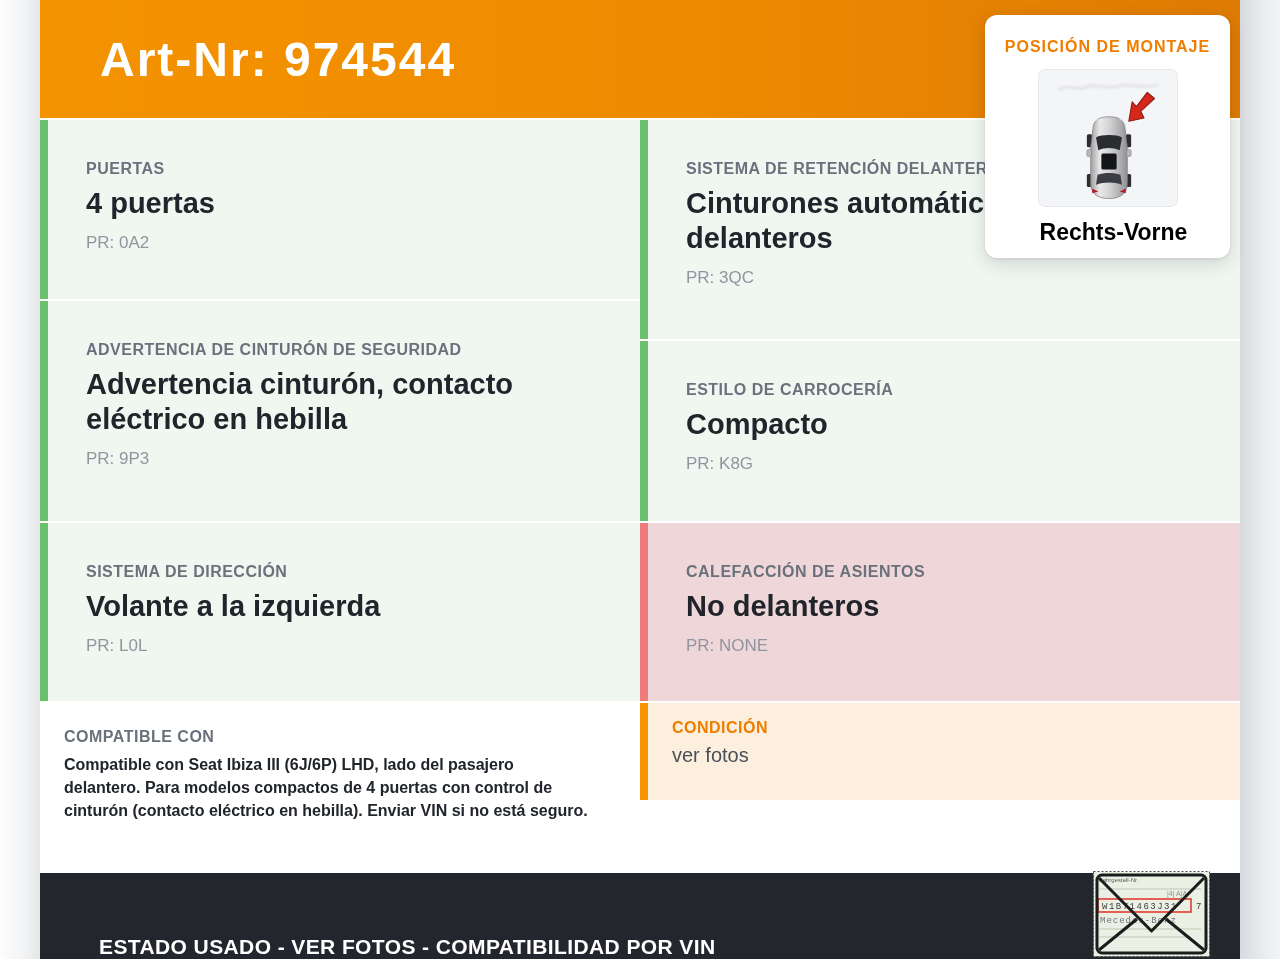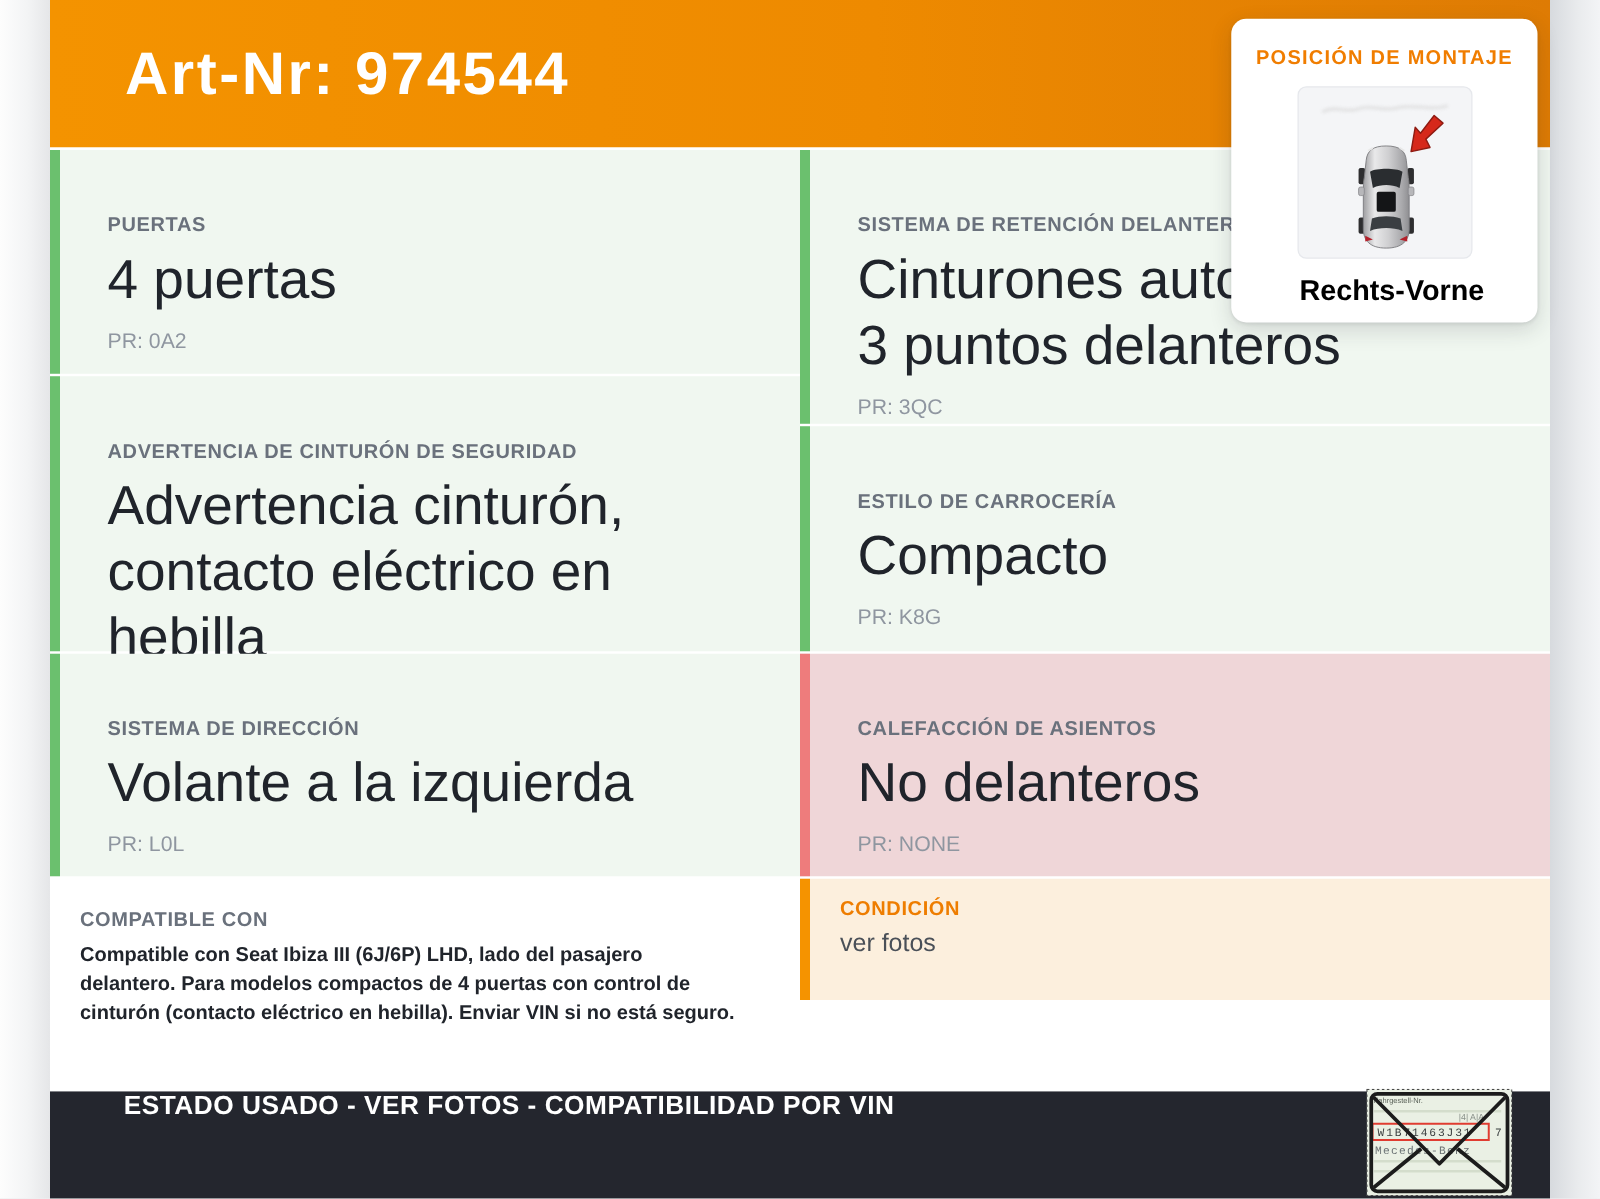"PUERTAS" .card { padding: 52px 20px 0 38px -> 40px 20px 0 38px }
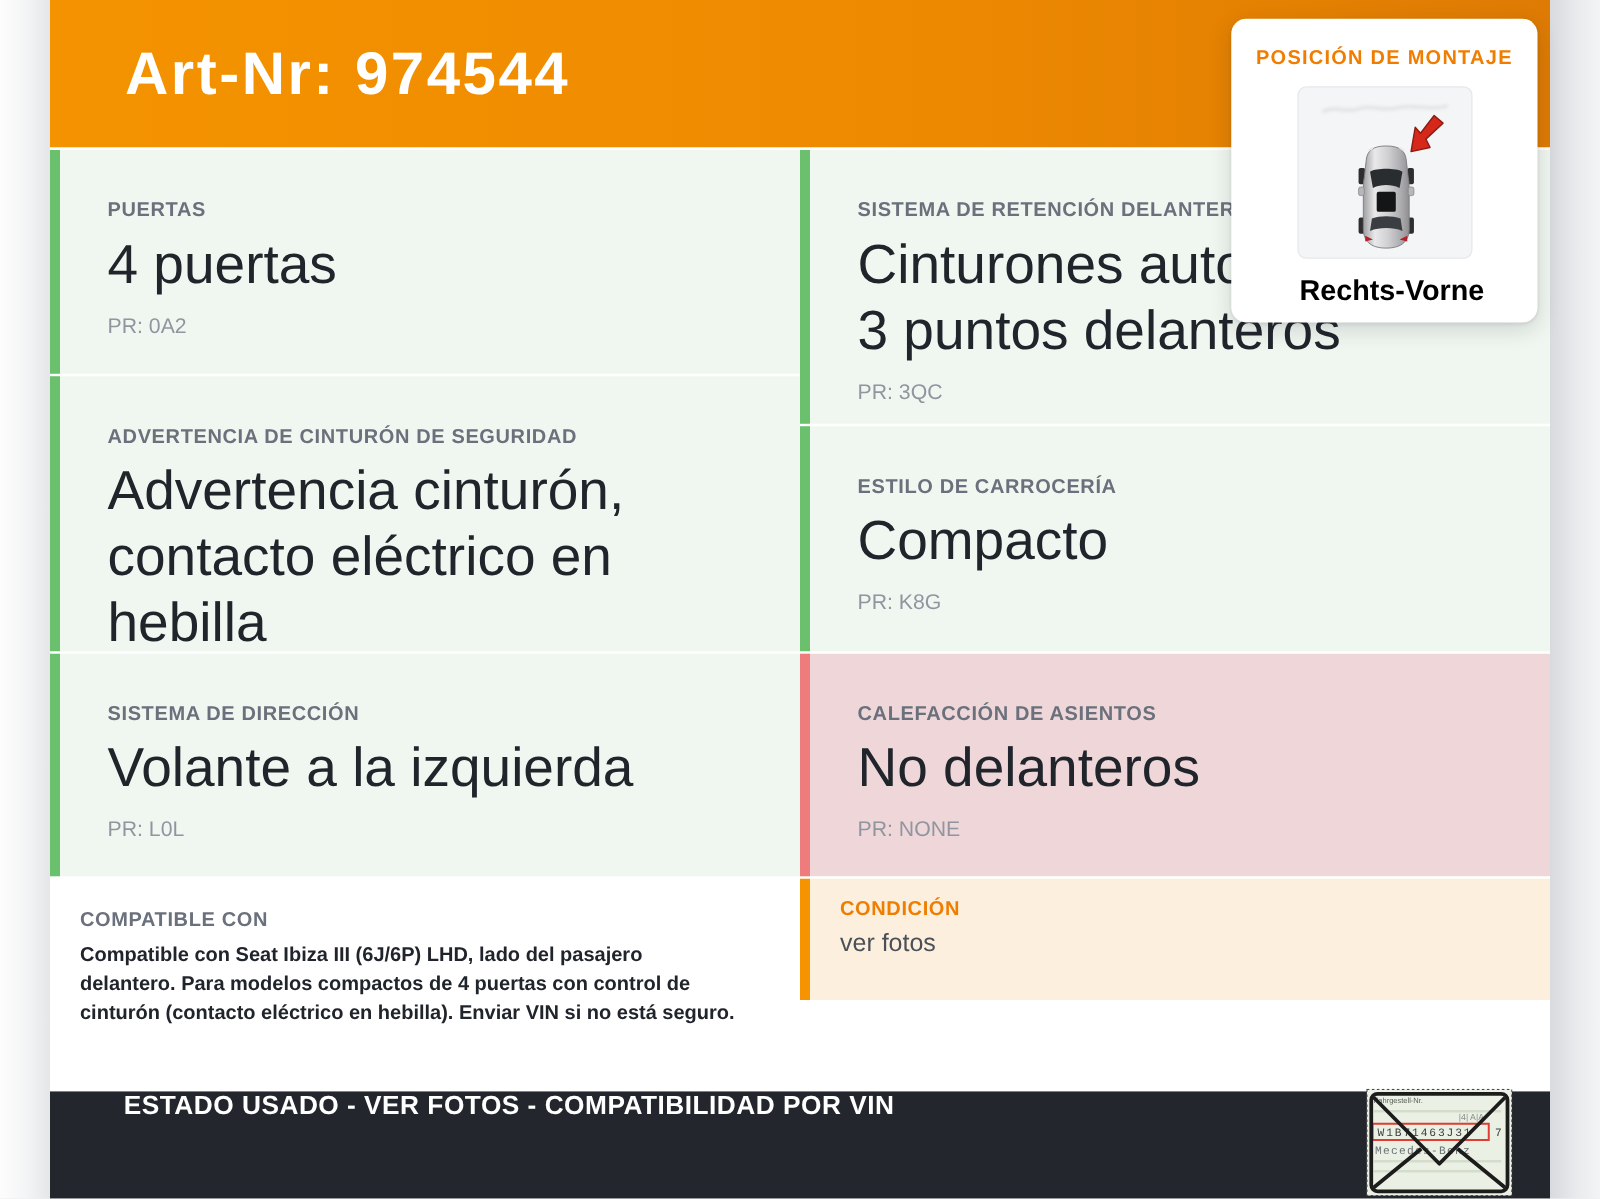"4 puertas" .spec-value { font-size: 44px -> 29px; font-weight: normal -> bold }
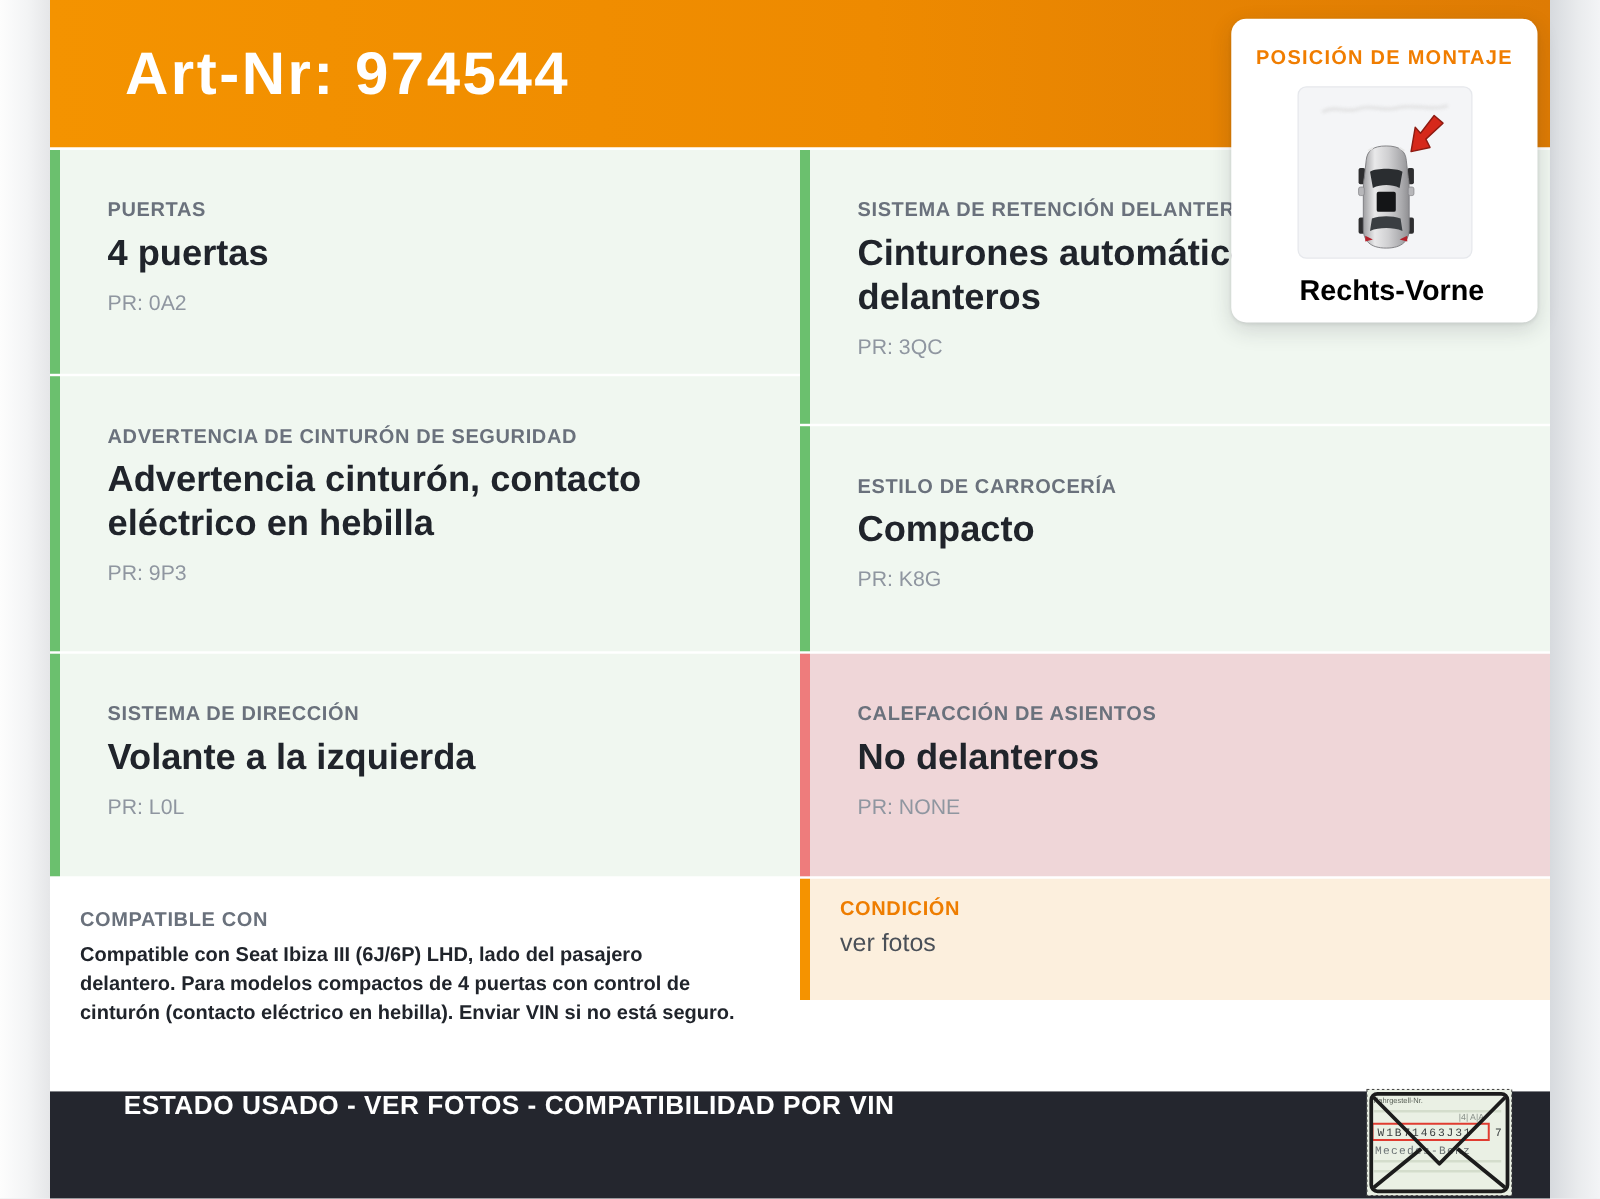"ESTADO USADO - VER FOTOS" .footer { align-items: flex-start -> flex-end }
